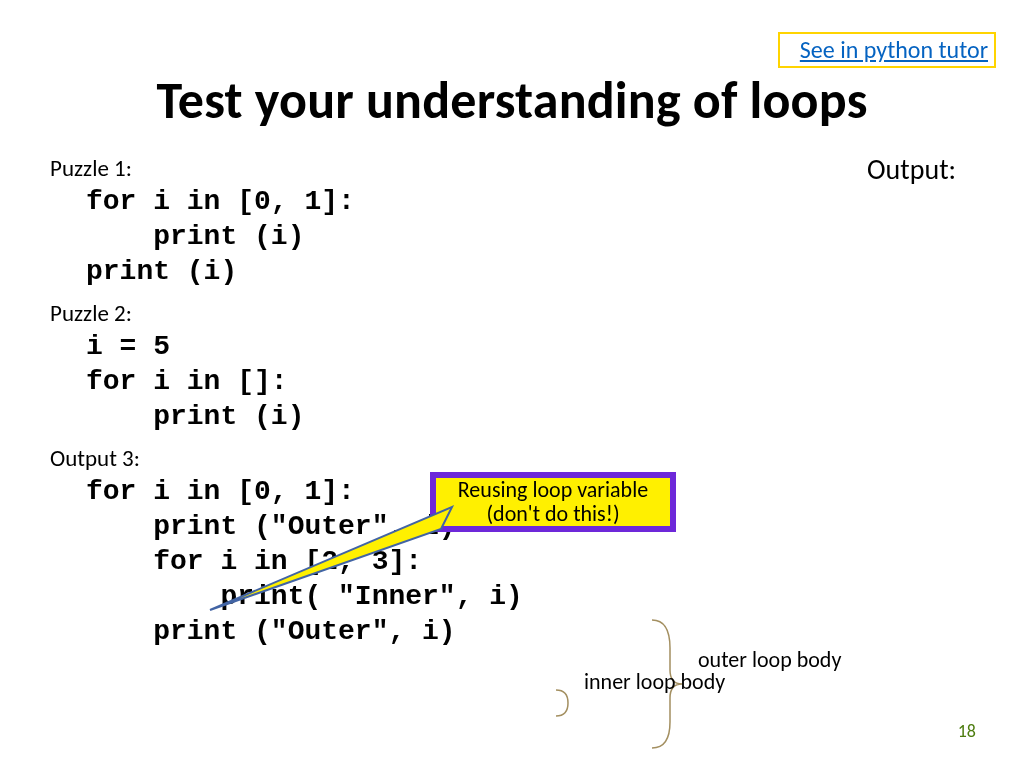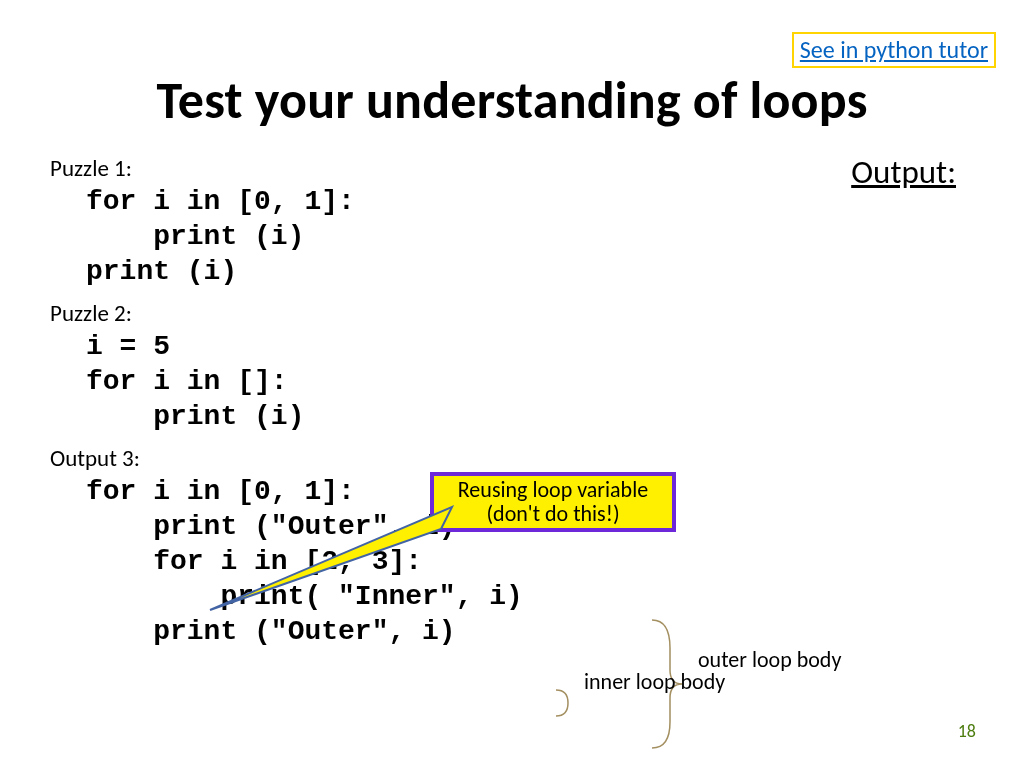"See in python tutor" .link-box { padding: 1px 6px 2px 6px -> 1px 6px 2px 20px }
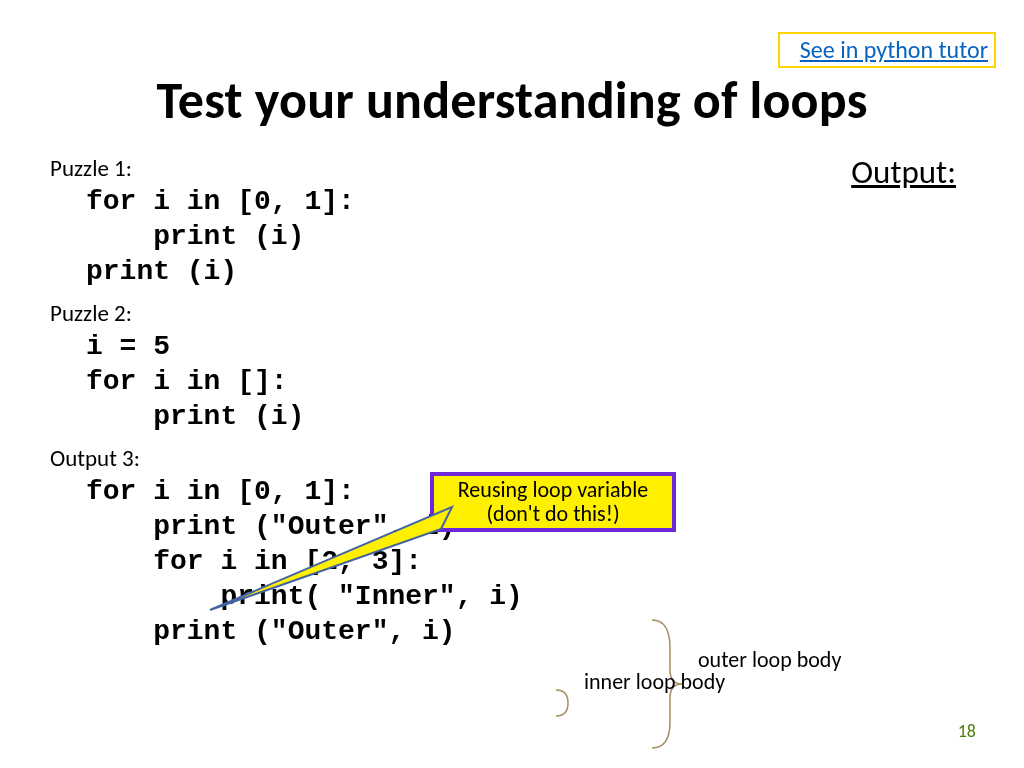"Output:" .output-label { font-size: 33px -> 28px; text-decoration: underline -> none }
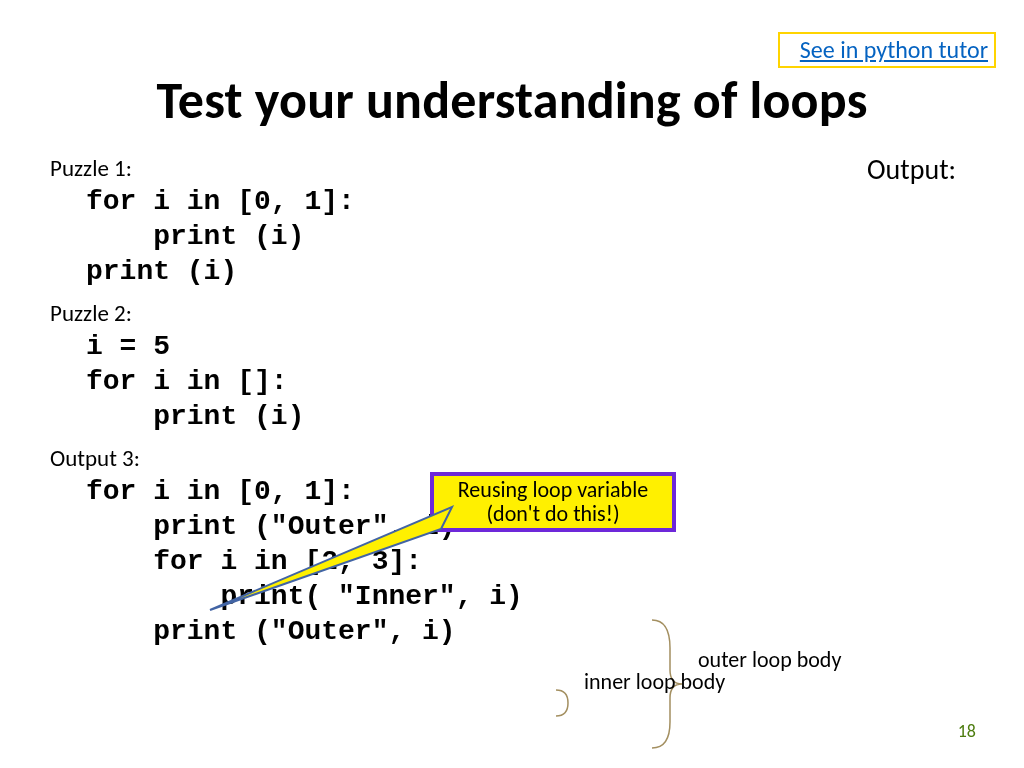"Reusing loop variable" .callout-box { border: 4px solid #6d28d9 -> 6px solid #6d28d9 }
